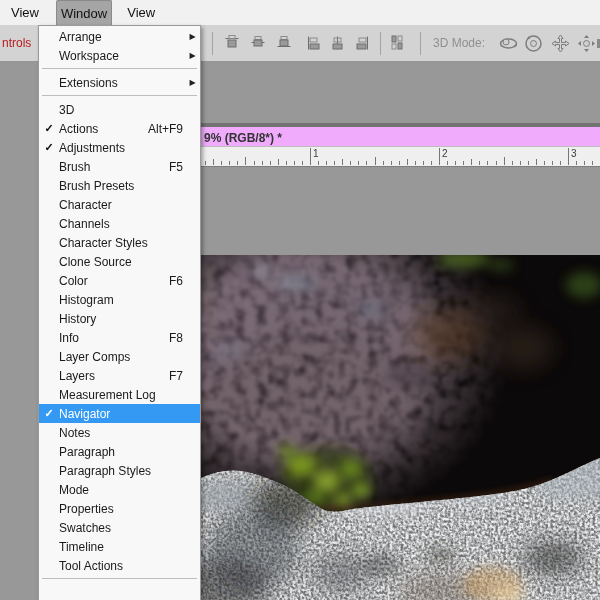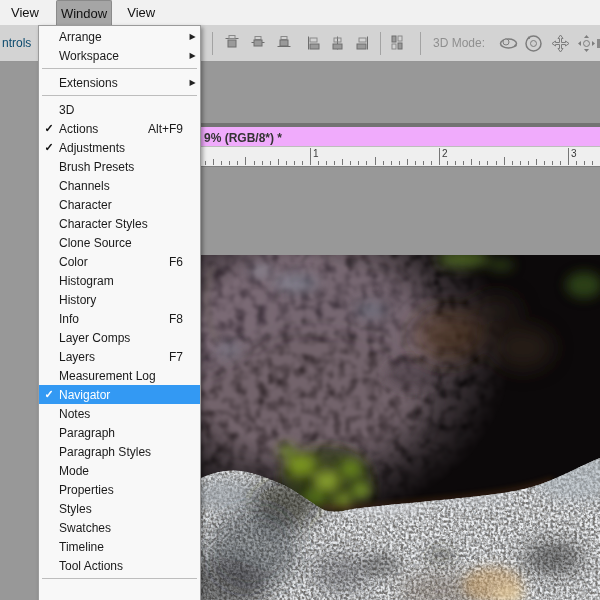"ntrols" .ob-partial { color: #0c4a6e -> #b91c1c }
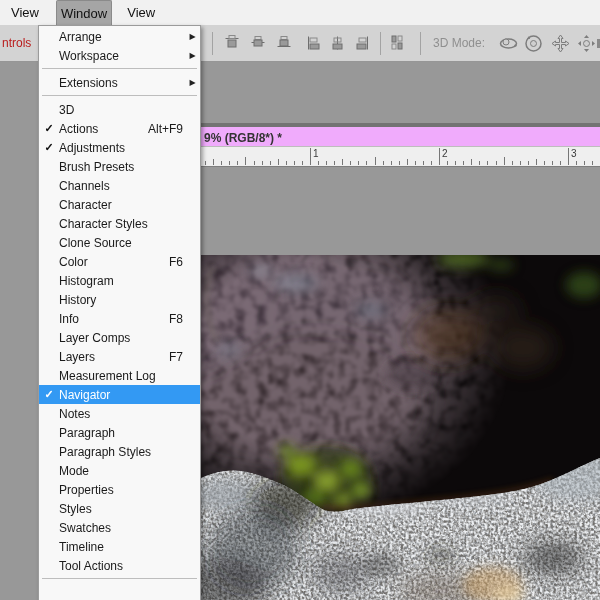"Brush" div.menu-item { html: none -> <div> <span></span> <span>Brush</span> <span>F5</span> <span></span> </div> }
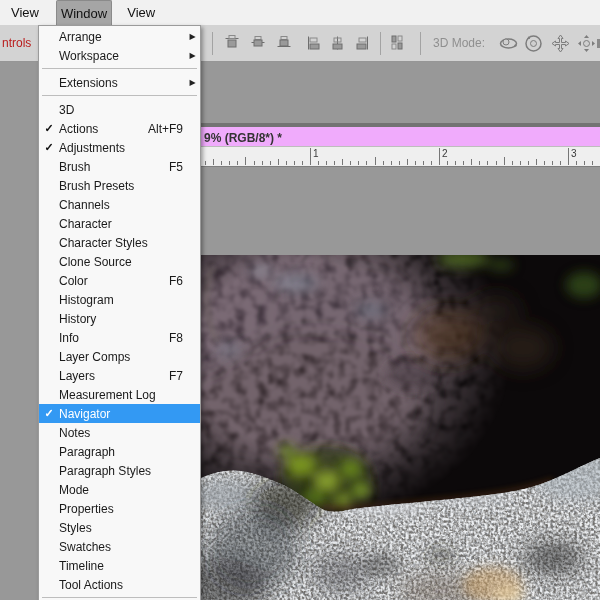"Channels" div.menu-item { order: before "Character" -> after "Character" }
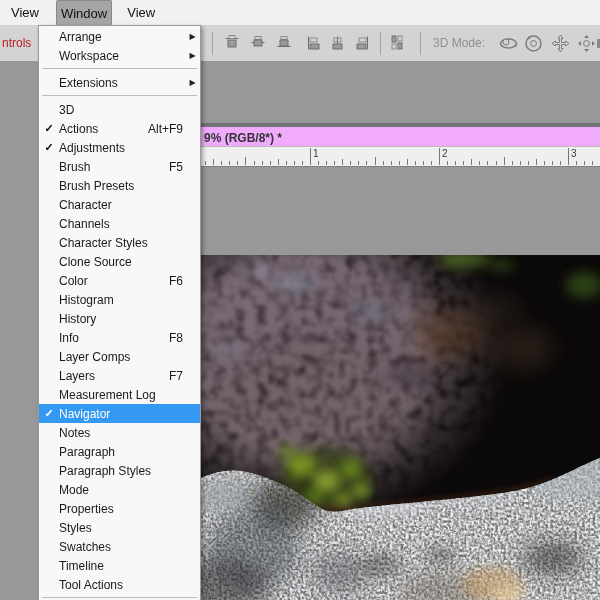"Styles" div.menu-item { html: <div> <span></span> <span>Styles</span> <span></span> <span></span> </div> -> none }
